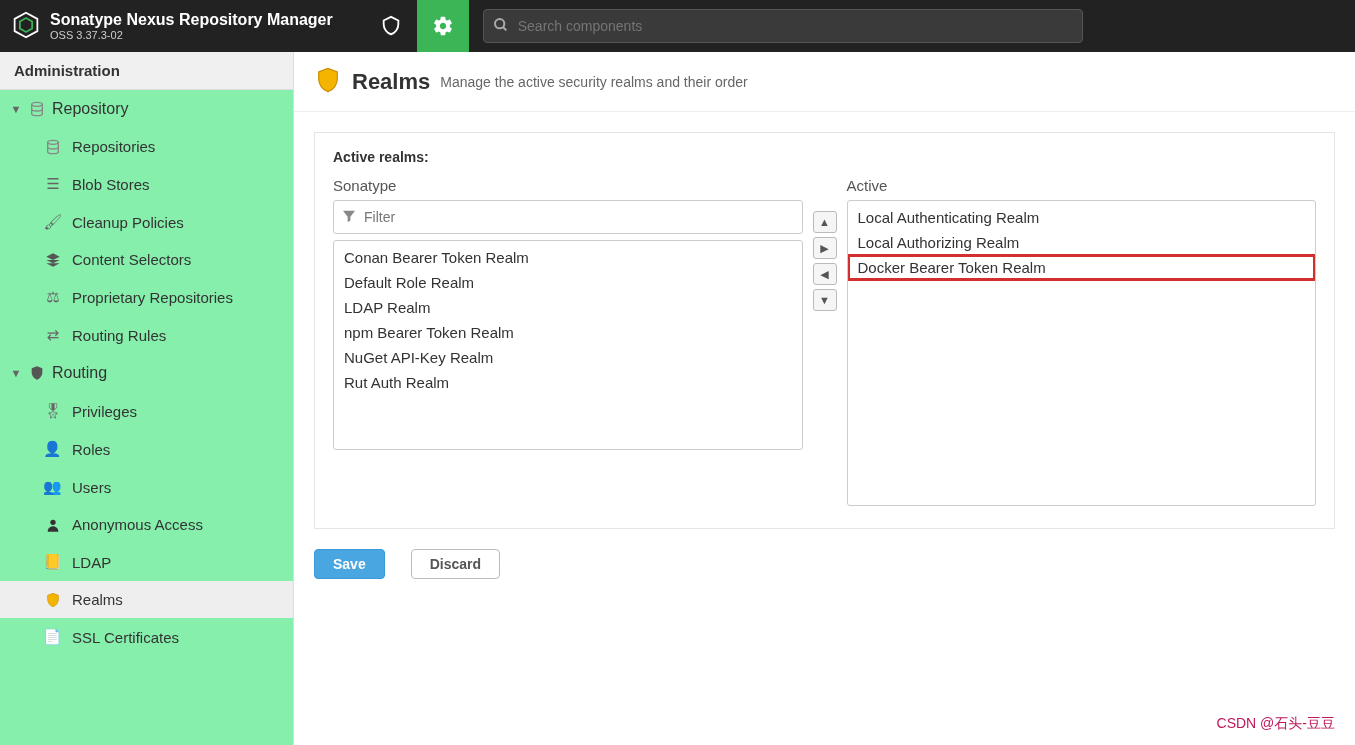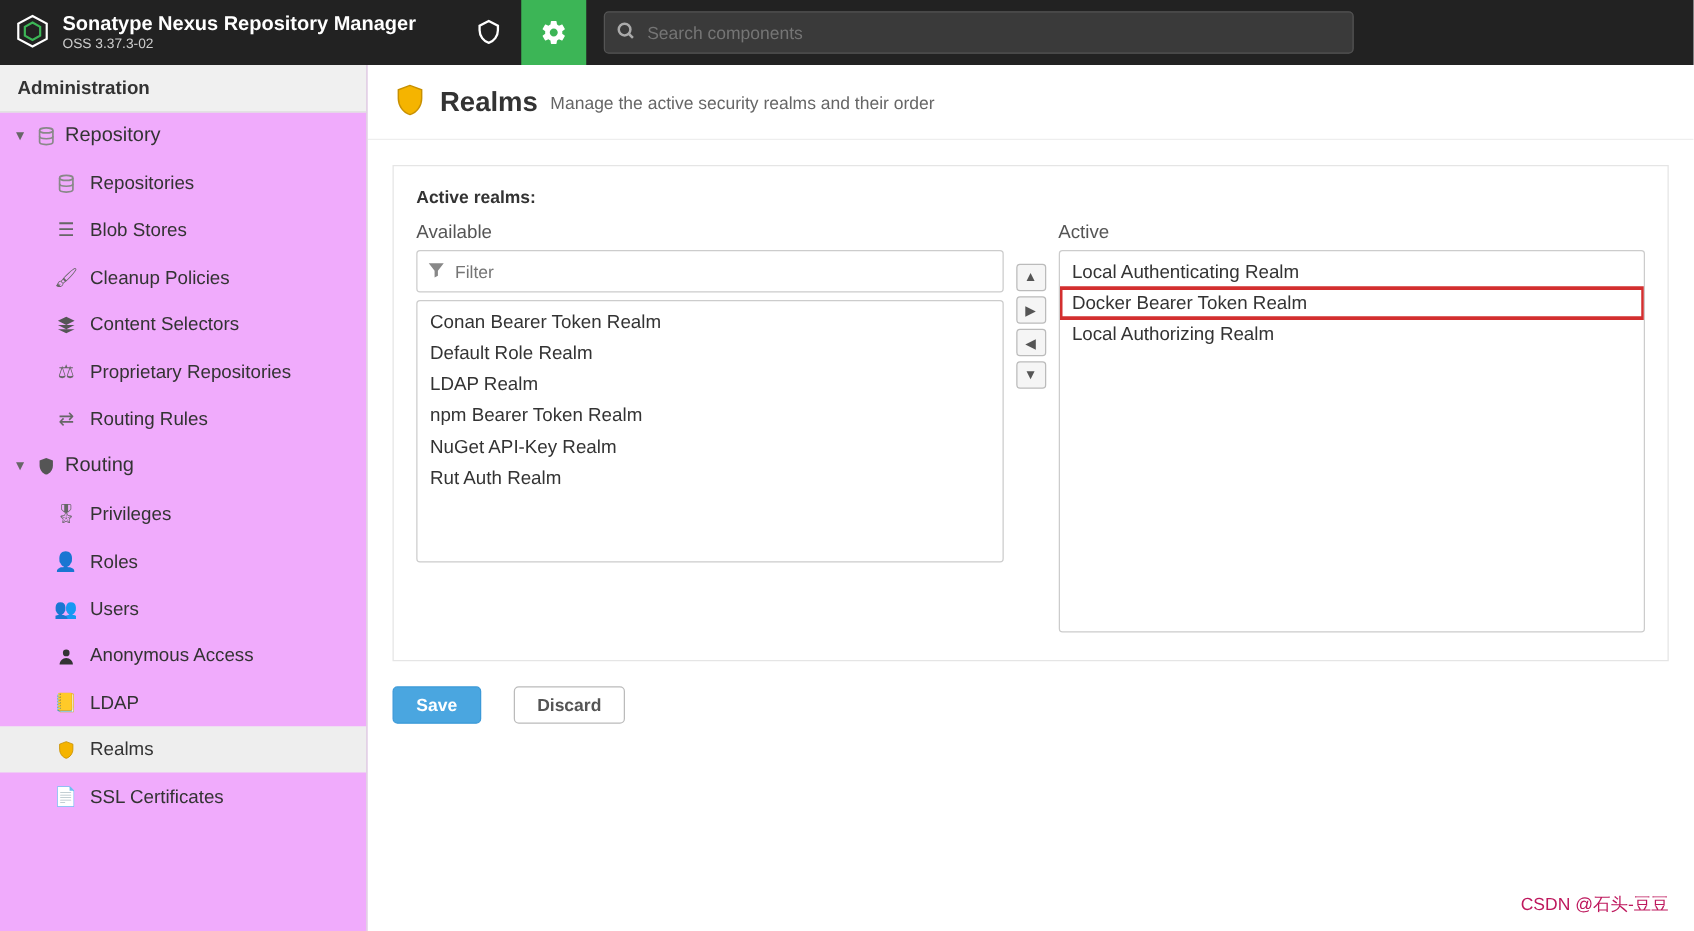"Administration" .sidebar { background: #f0abfc -> #86efac }
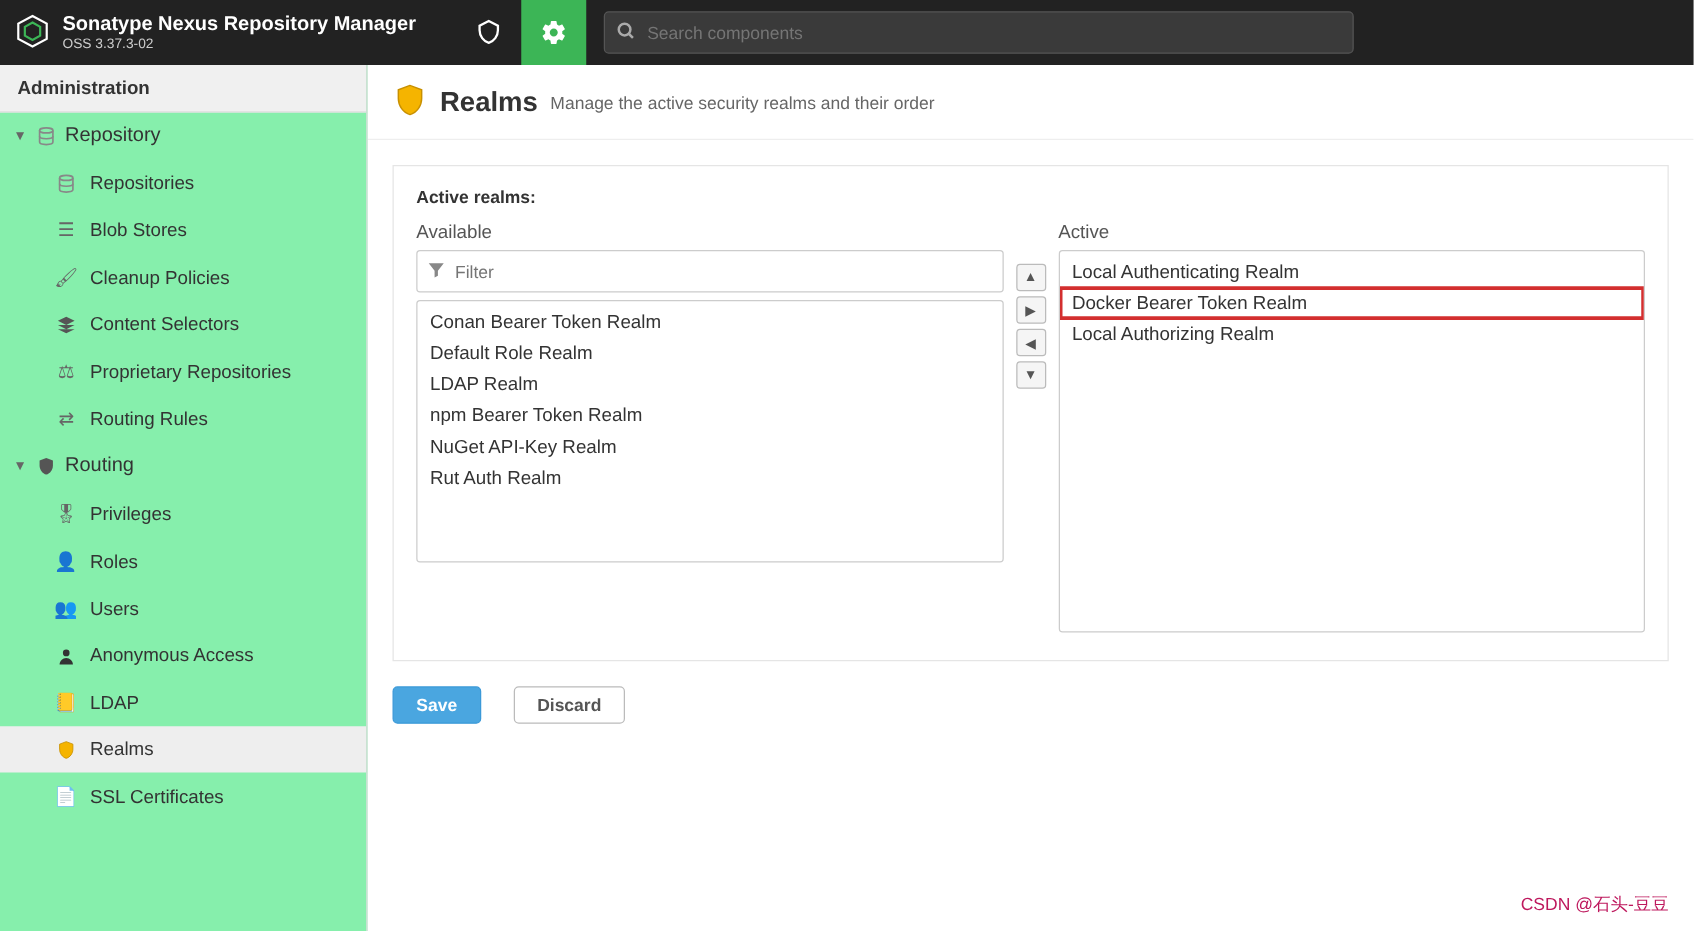"Available" div.col-title { text: Available -> Sonatype }
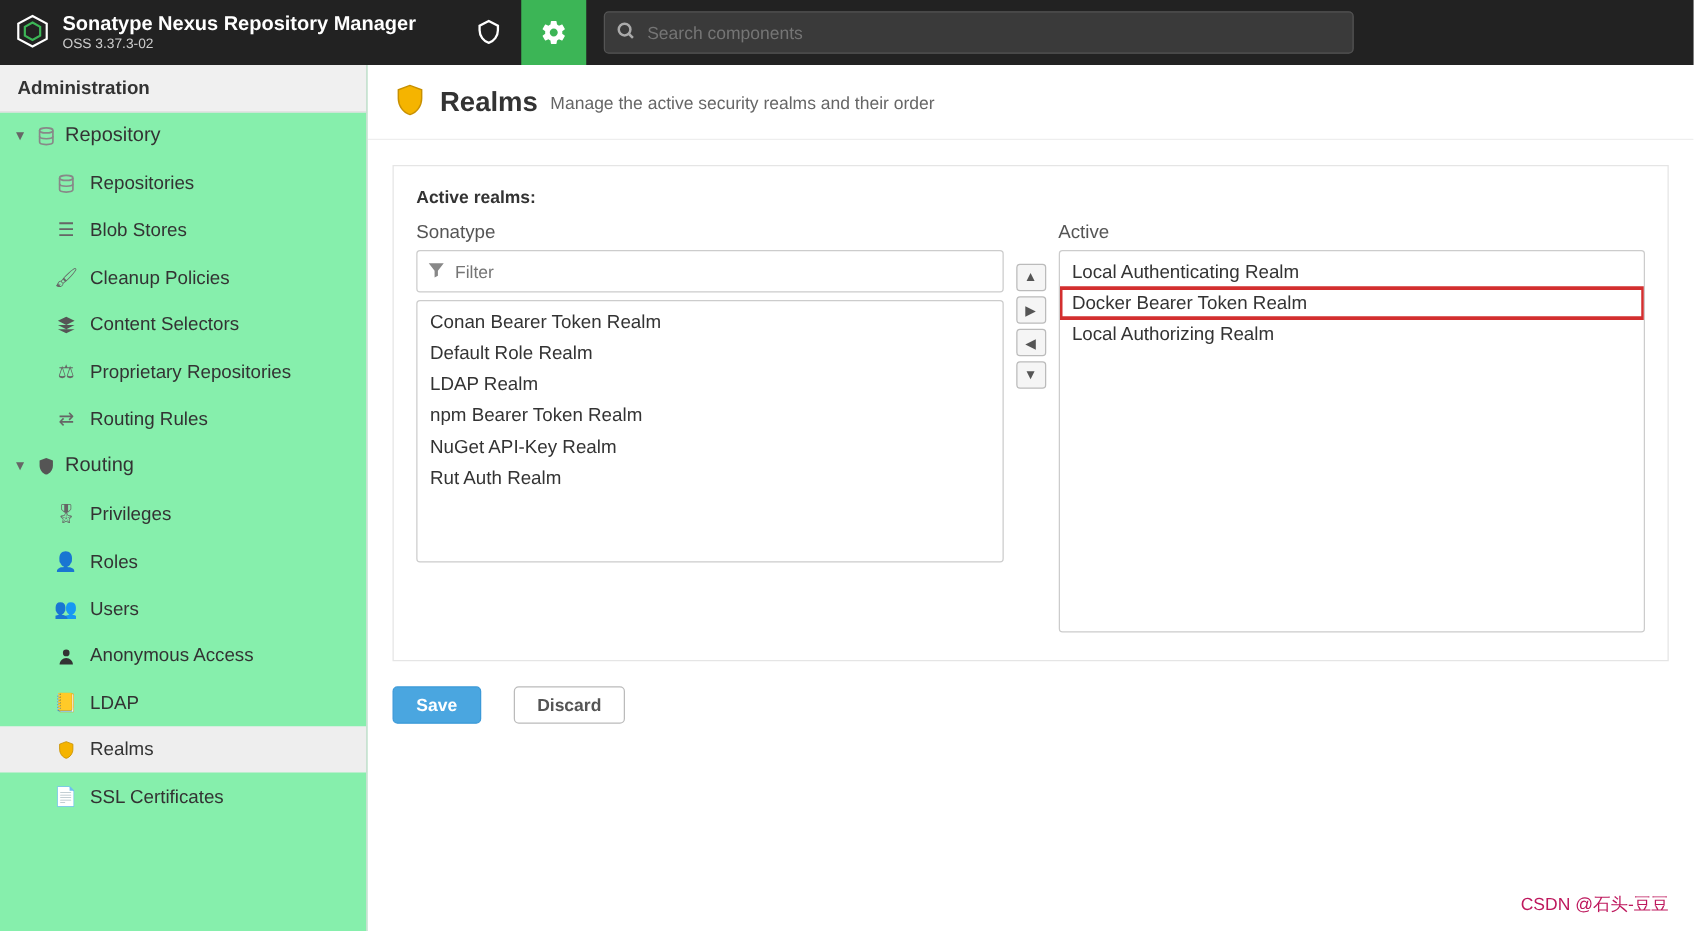"Docker Bearer Token Realm" div.li-item { order: before "Local Authorizing Realm" -> after "Local Authorizing Realm" }
